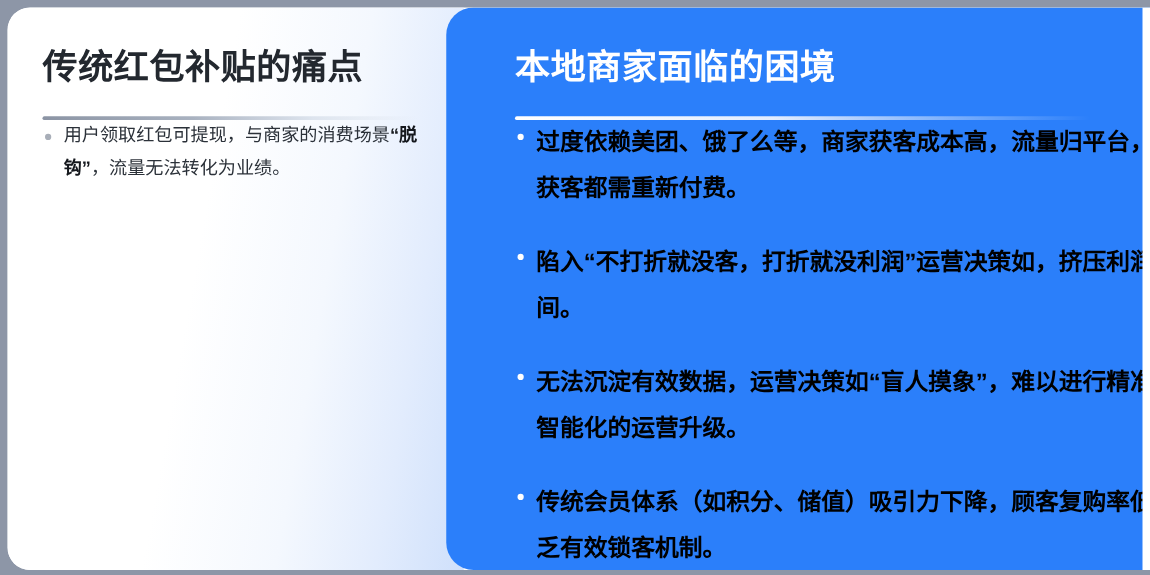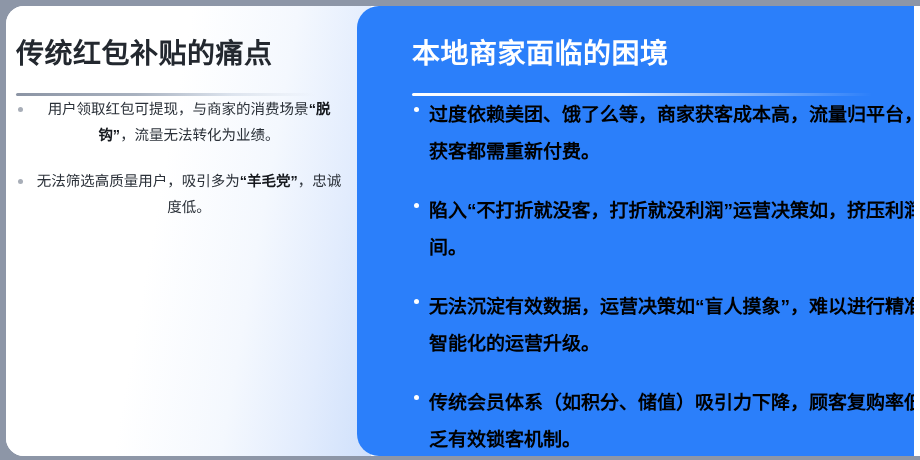"传统红包补贴的痛点" .panel-left { padding: 30px 26px 0 10px -> 30px 26px 0 28px }
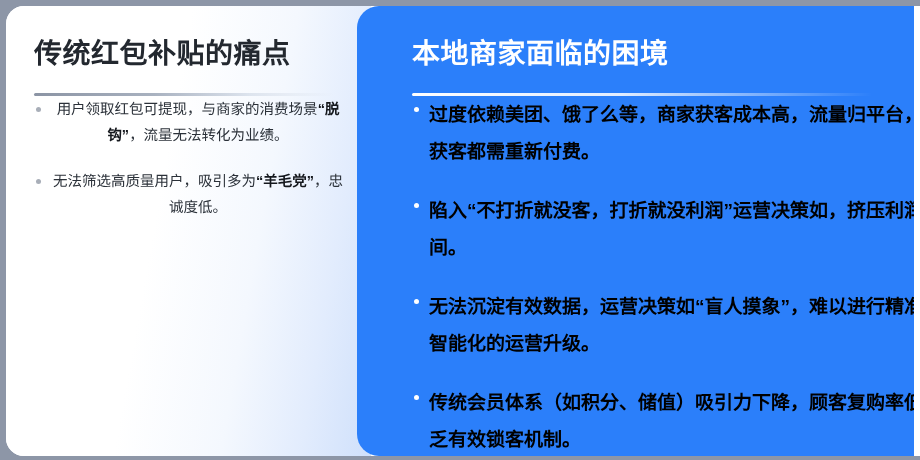"用户领取红包可提现，与商家的消费场景“脱钩”，流量无法转化为业绩。" .list-left { text-align: center -> none }
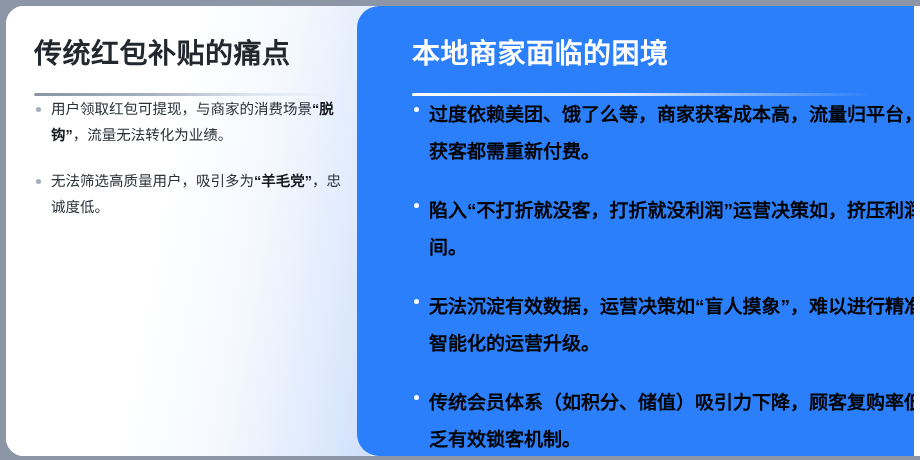"无法筛选高质量用户，吸引多为“羊毛党”，忠诚度低。" li { html: <li><span>无法筛选高质量用户，吸引多为</span><b>“羊毛党”</b><span>，忠诚度低。</span></li> -> none }
